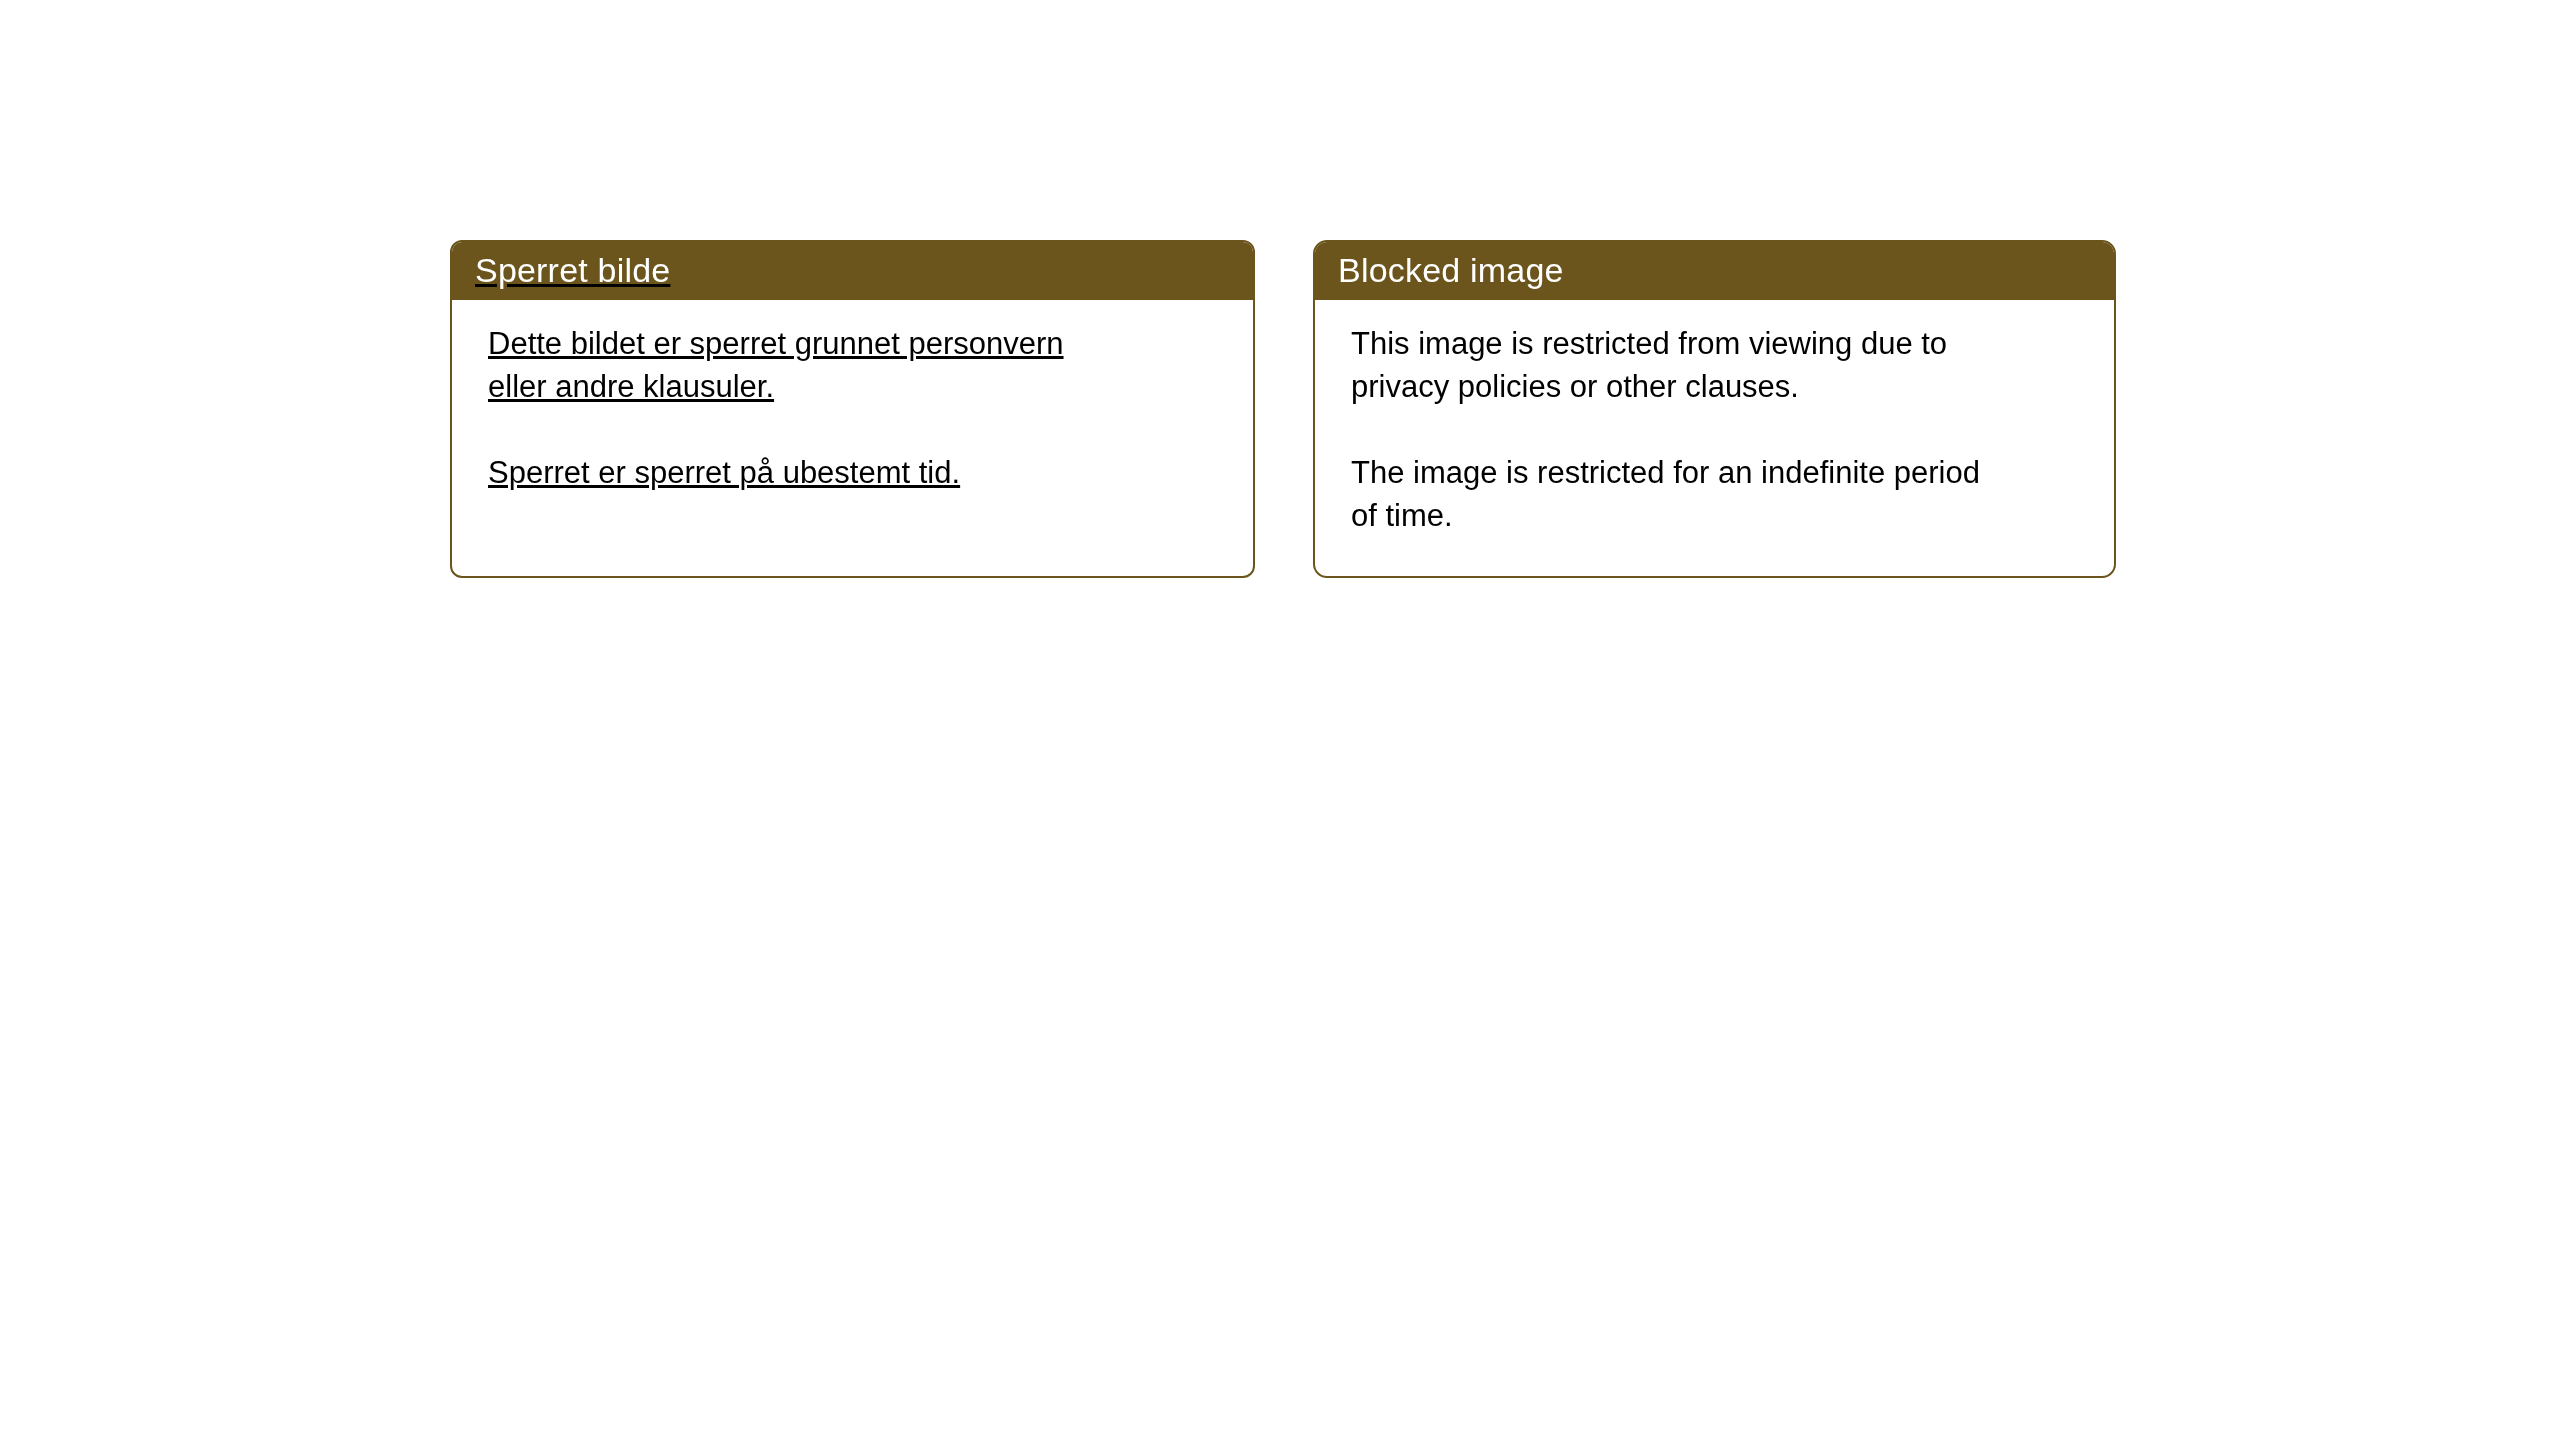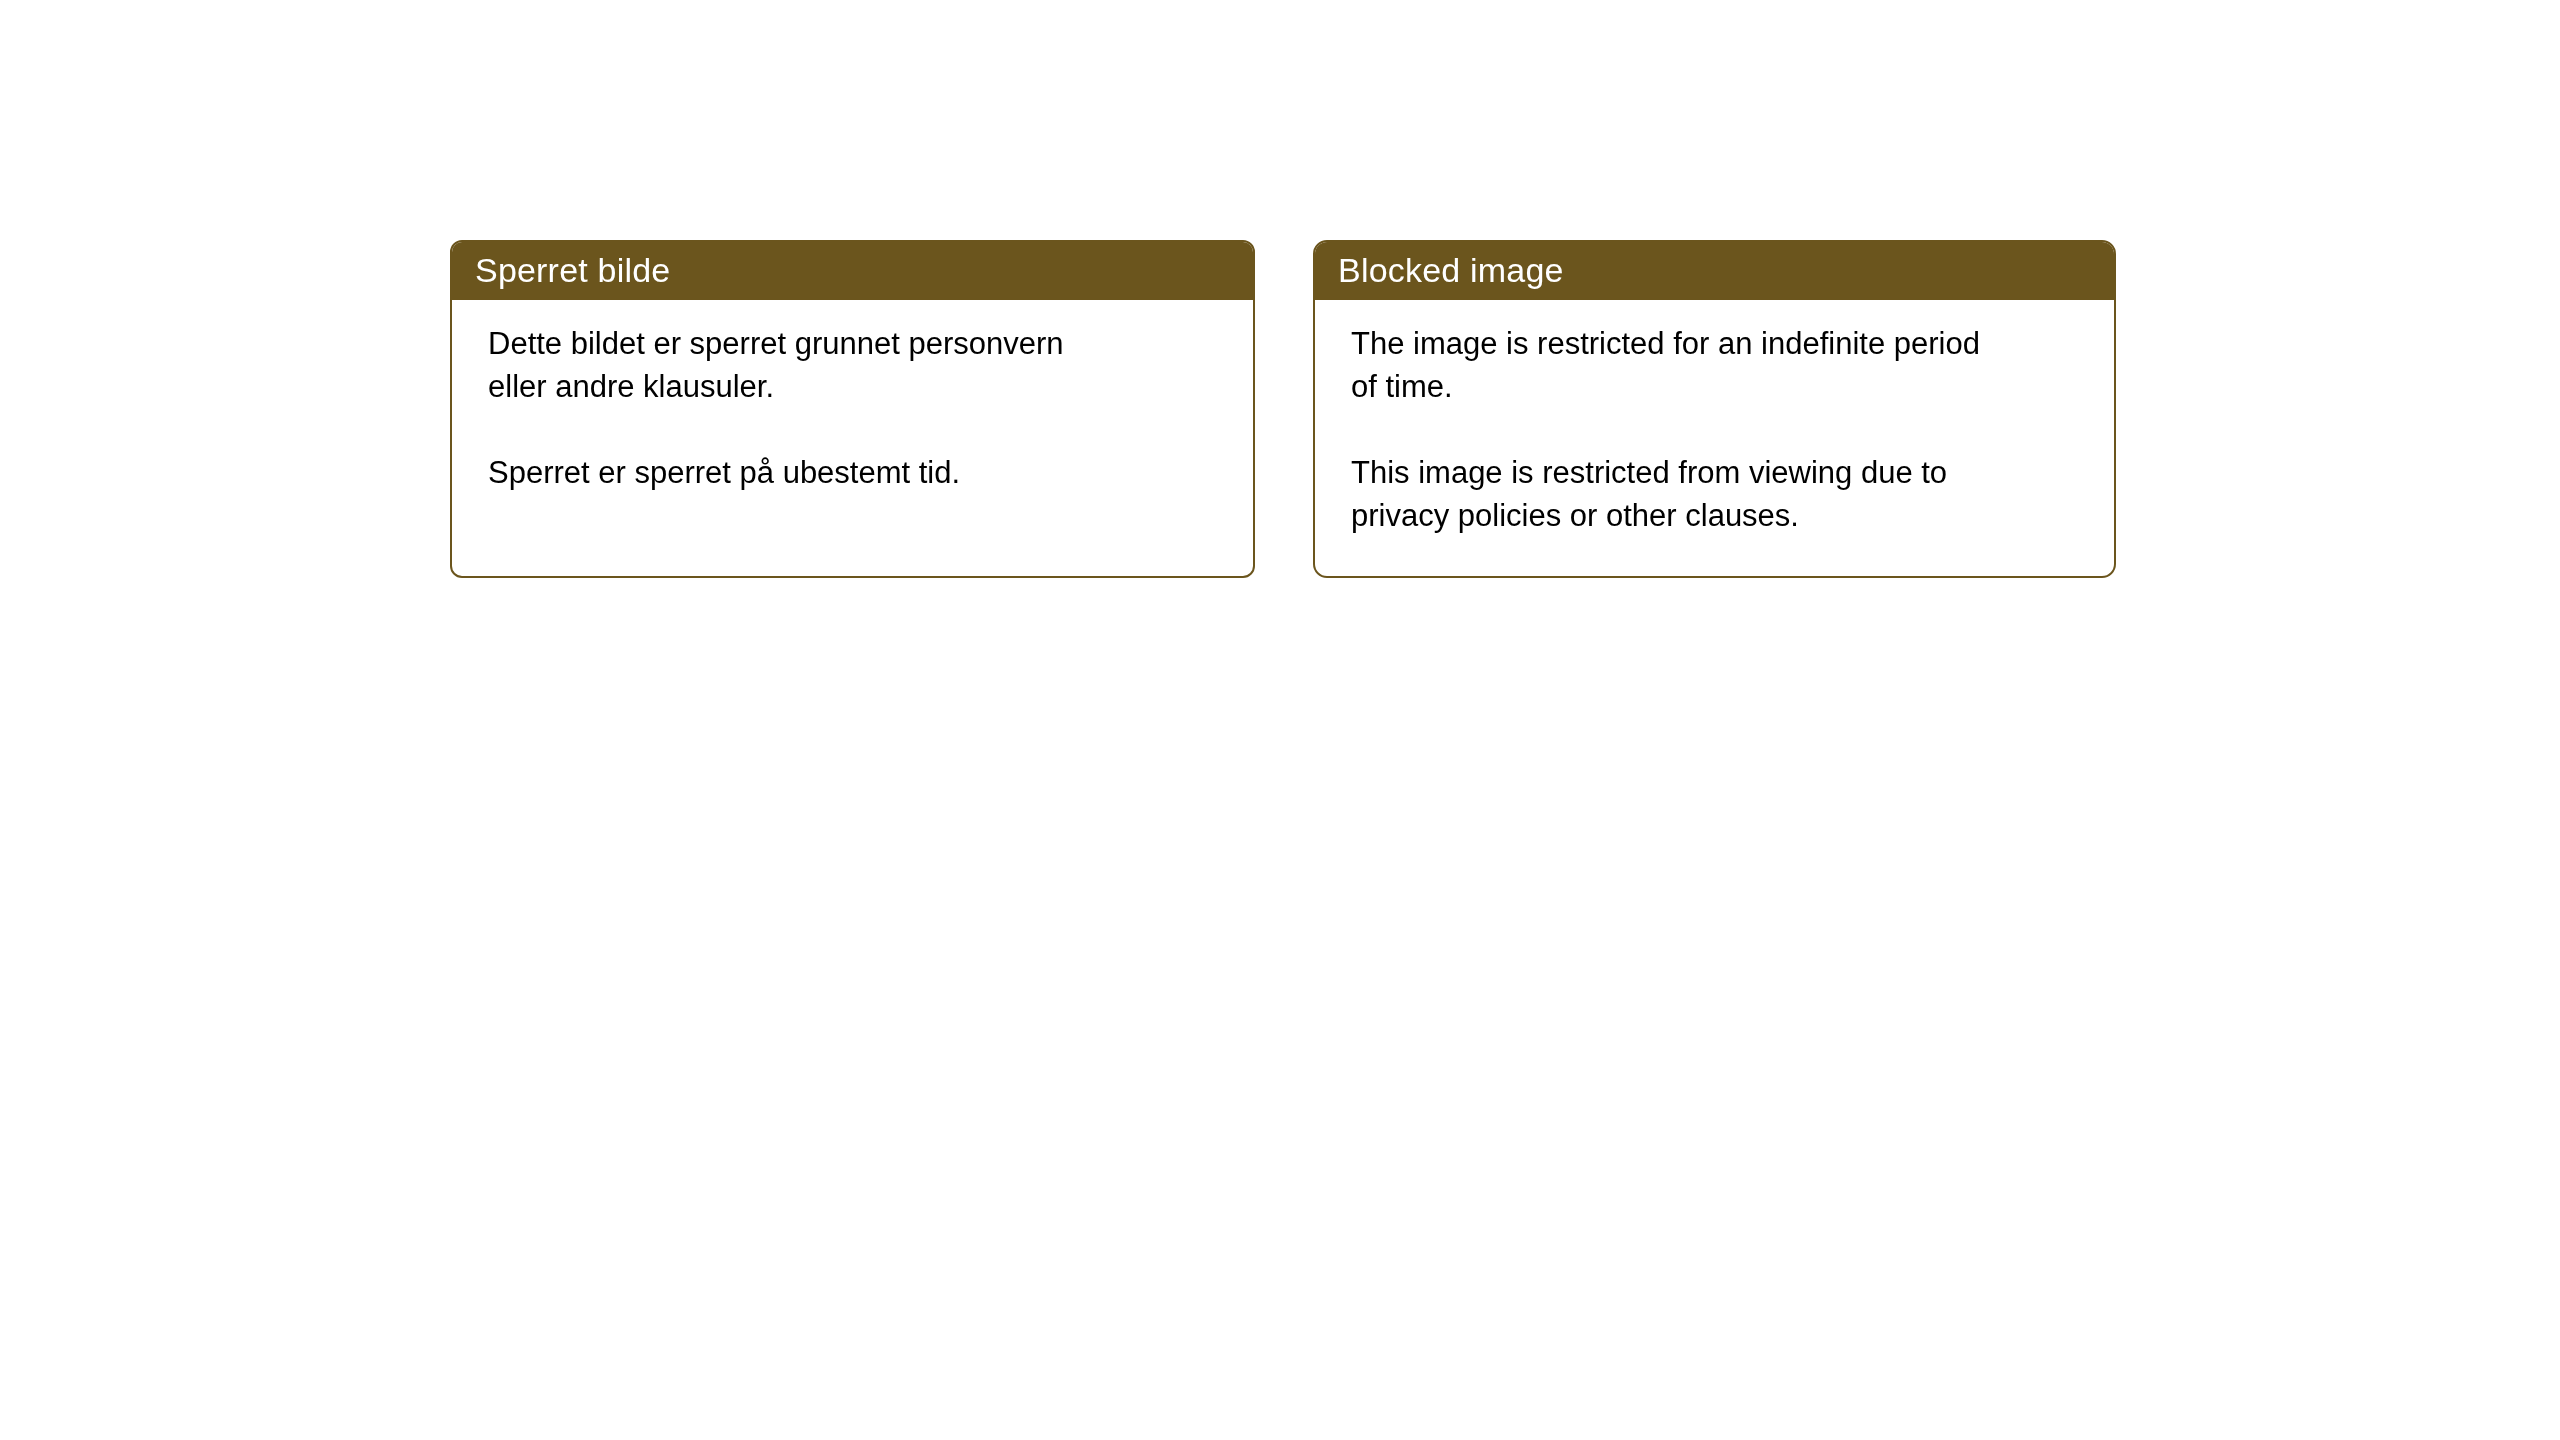"Sperret bilde" .notice-card.card-no { text-decoration: none -> underline }
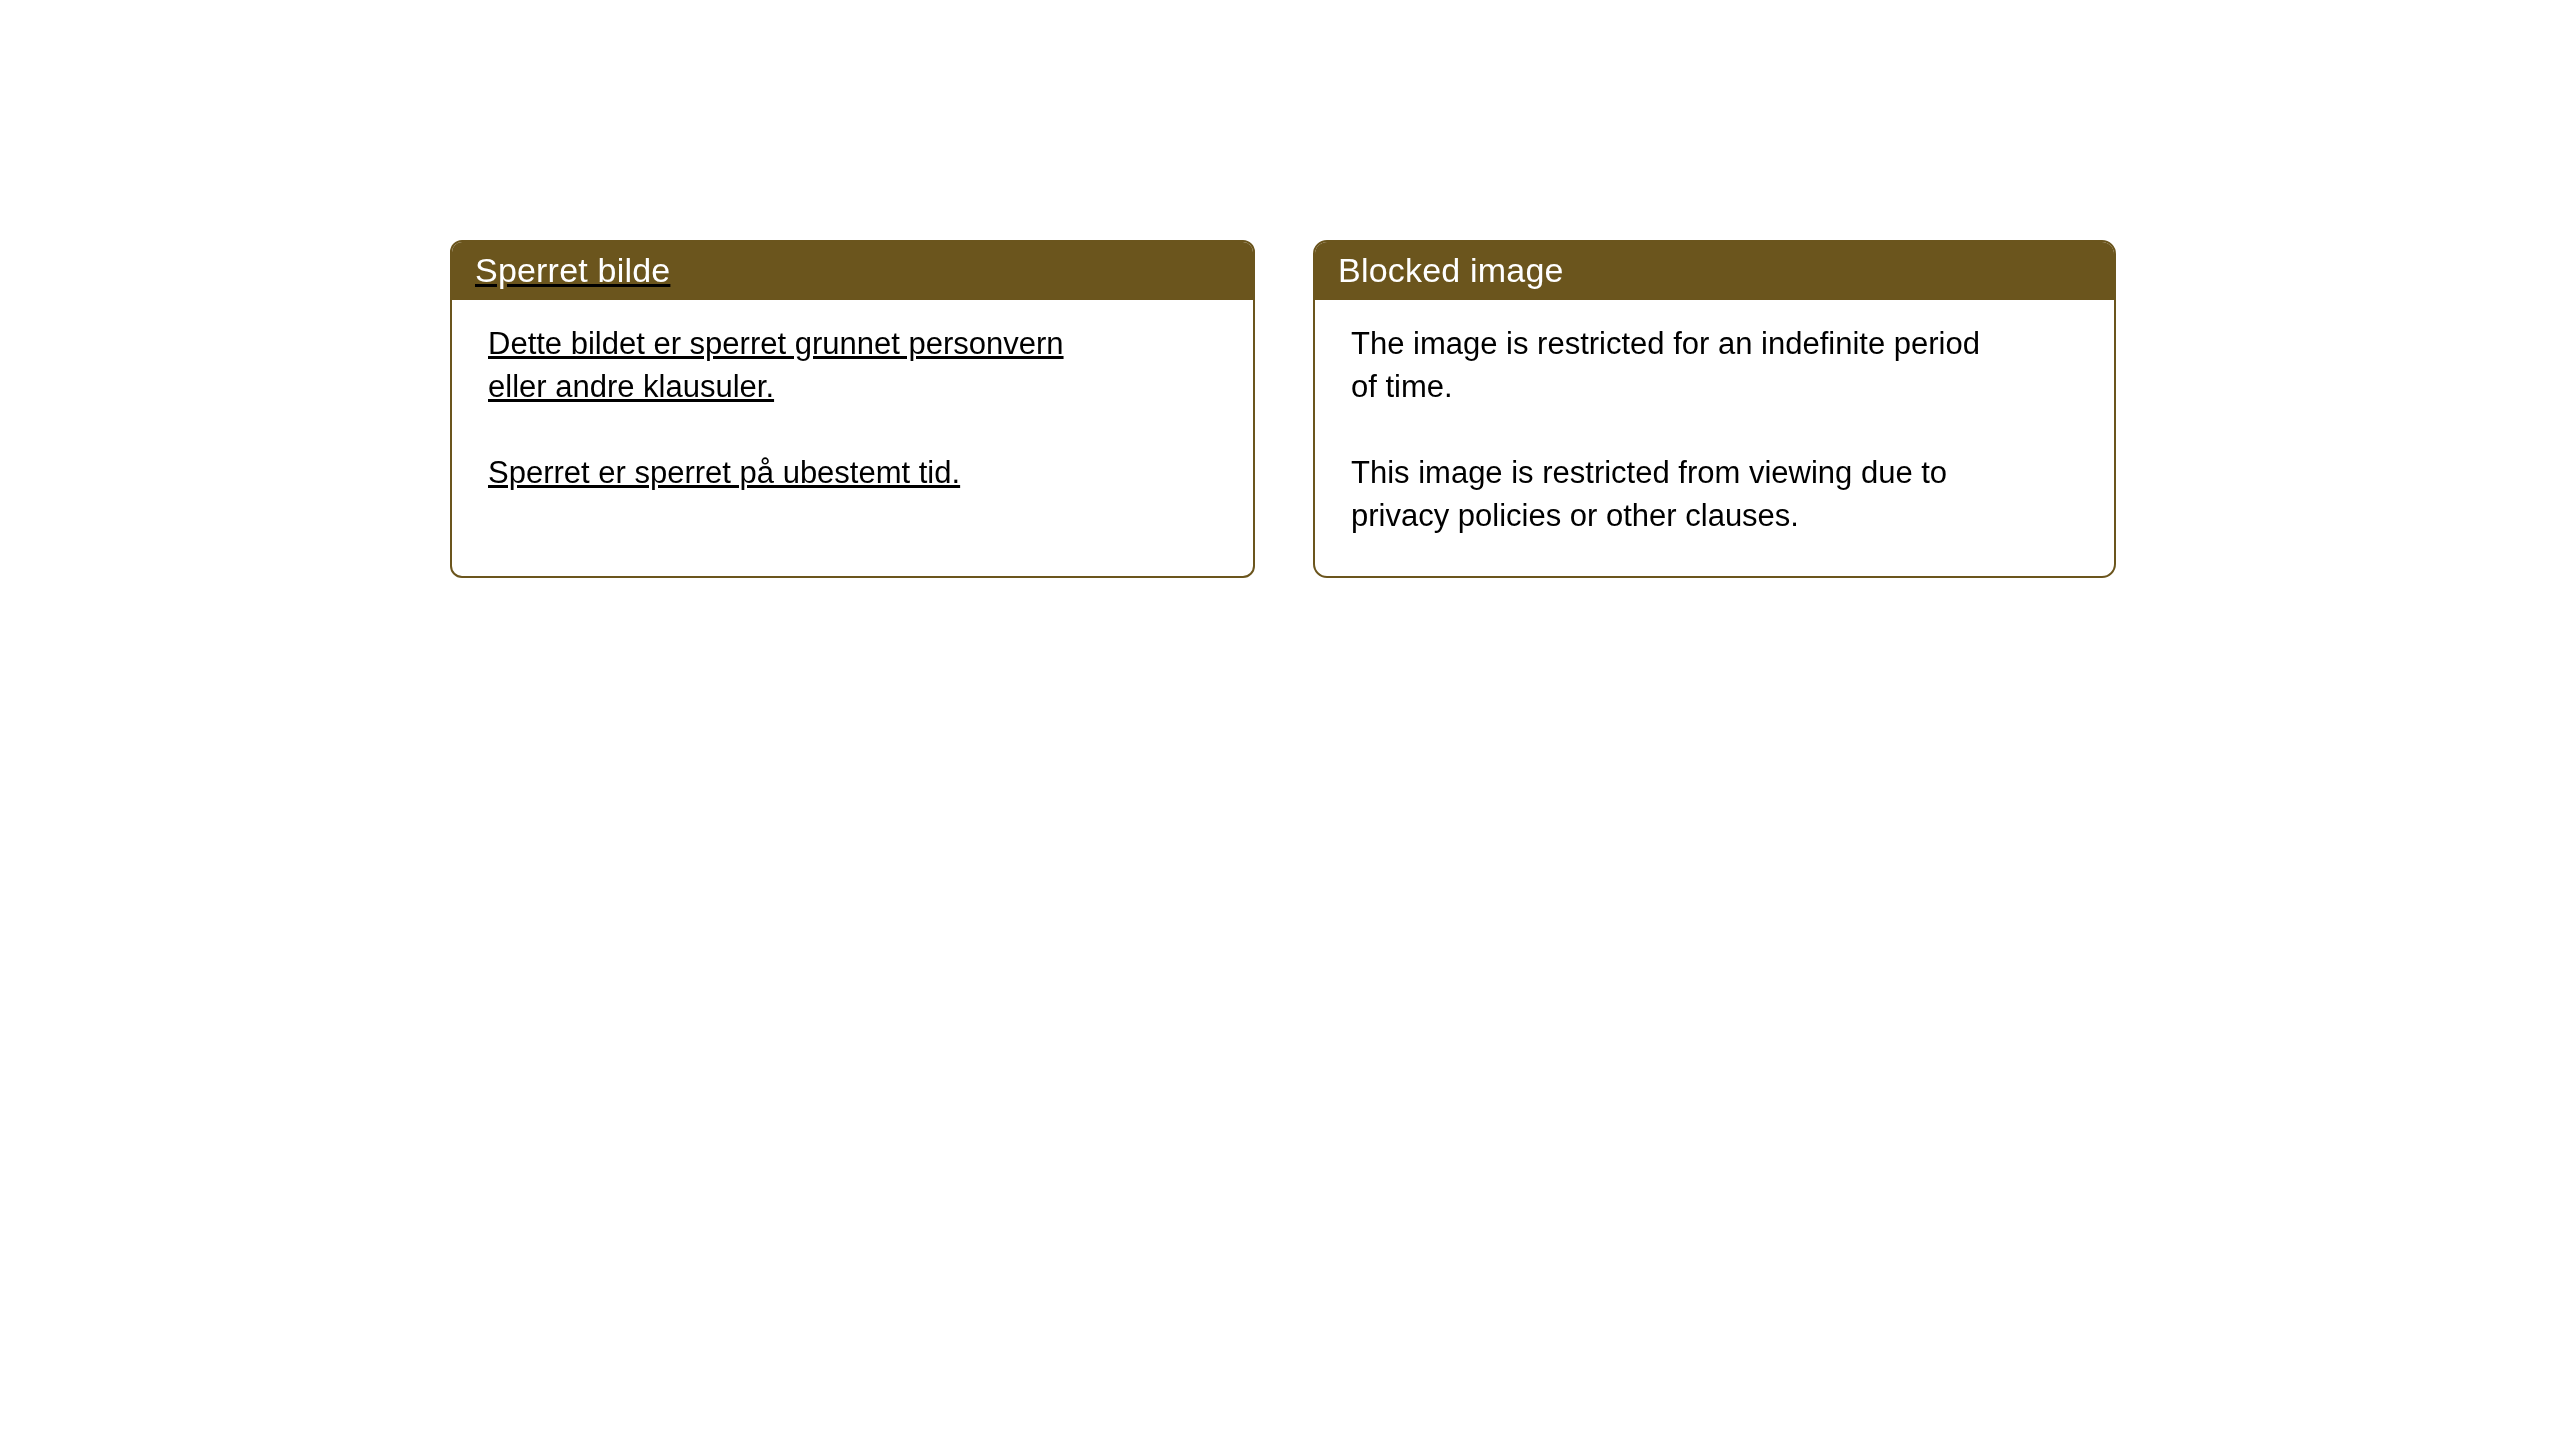"The image is restricted for" p.body-paragraph { order: before "This image is restricted from" -> after "This image is restricted from" }
